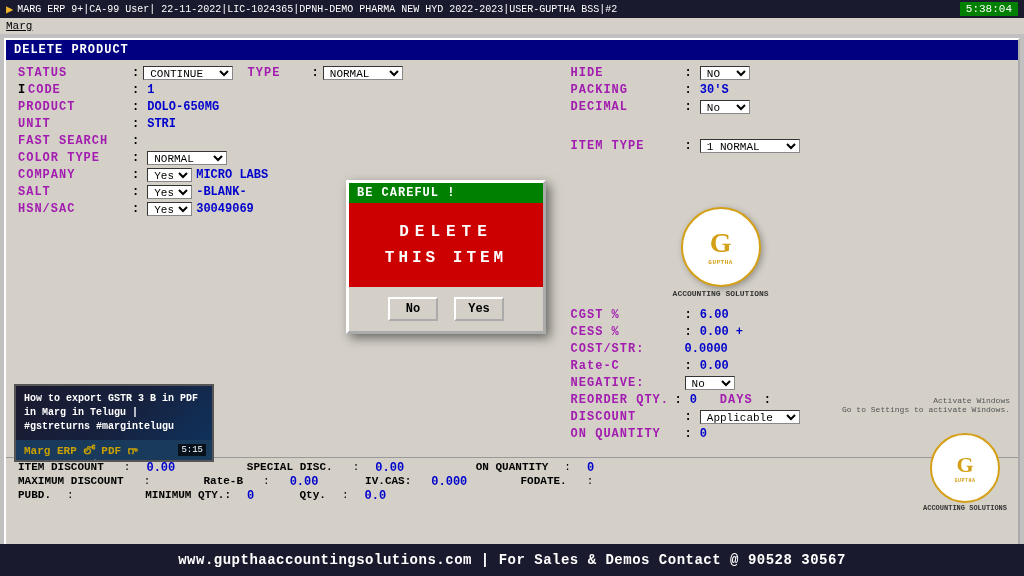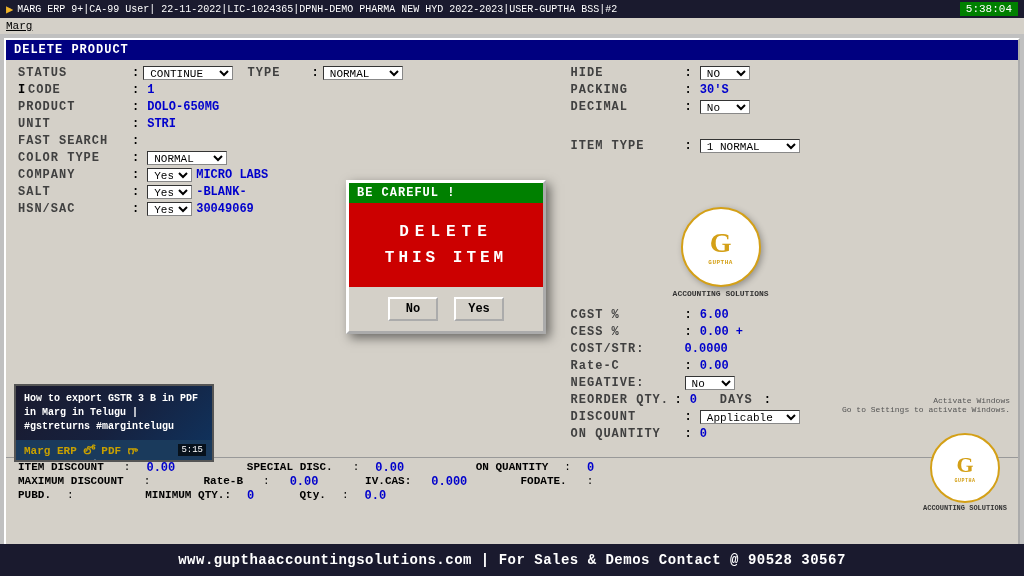"STATUS" .label { color: #404040 -> #a21caf }
